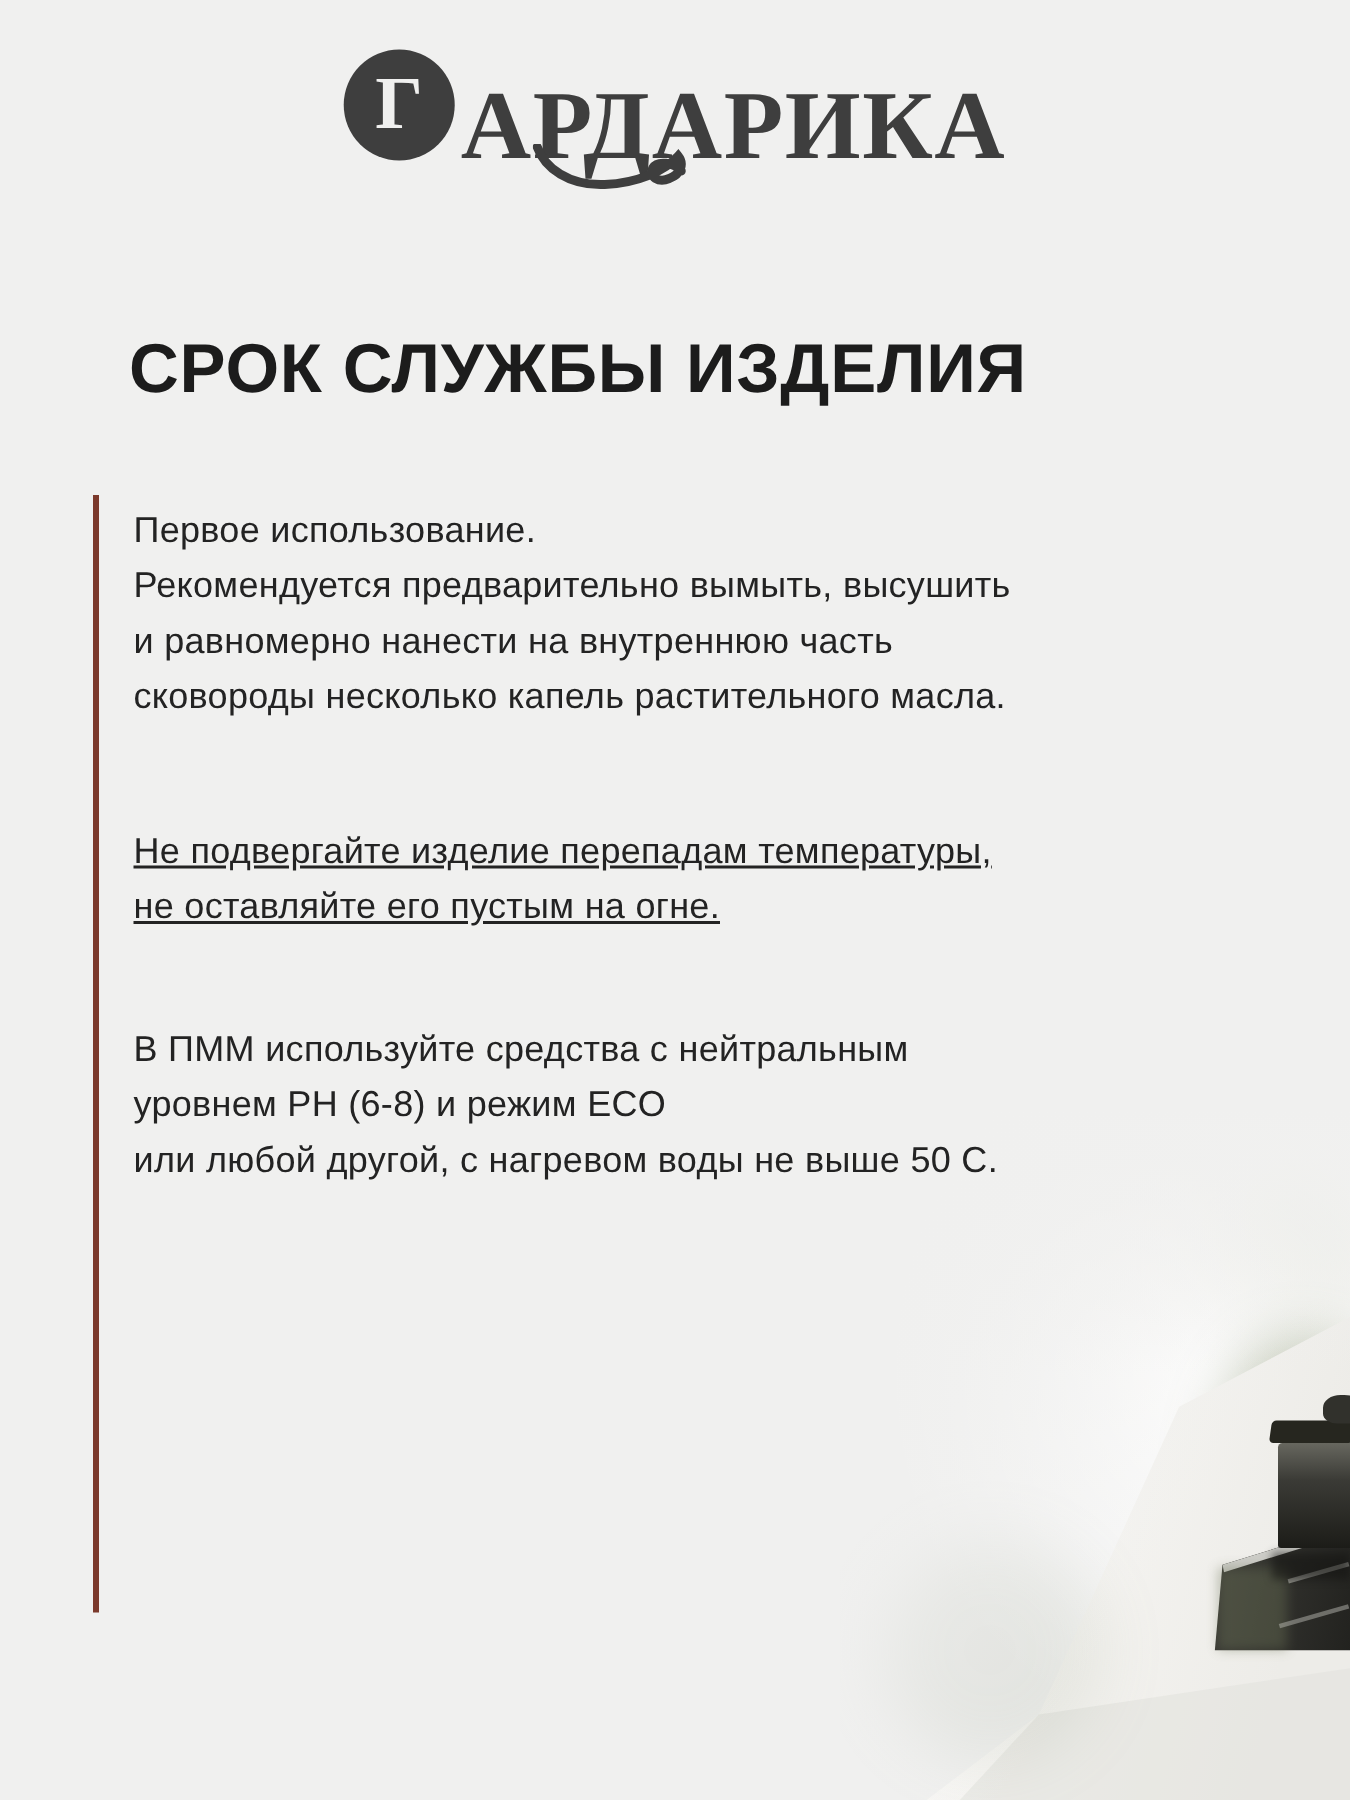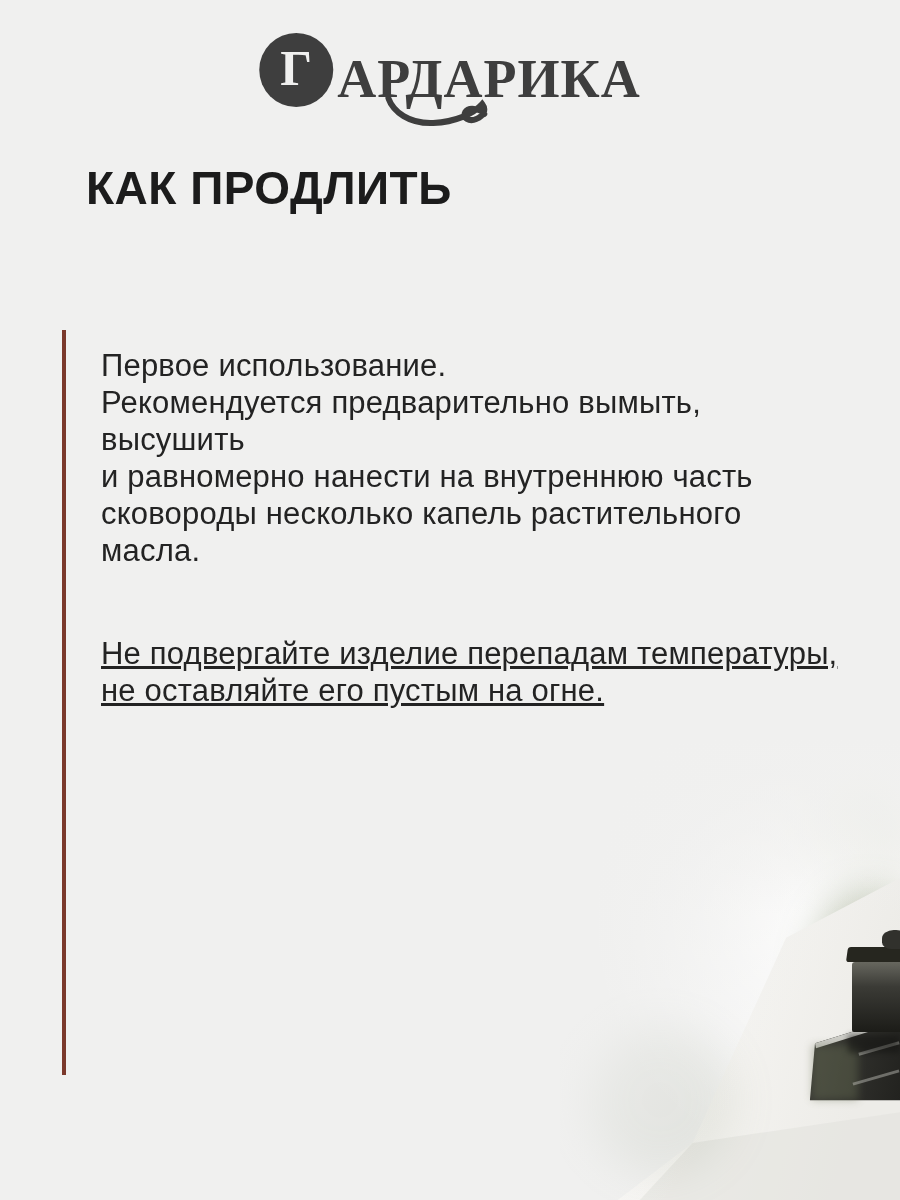"АРДАРИКА" .logo-text { font-size: 54px -> 65px }
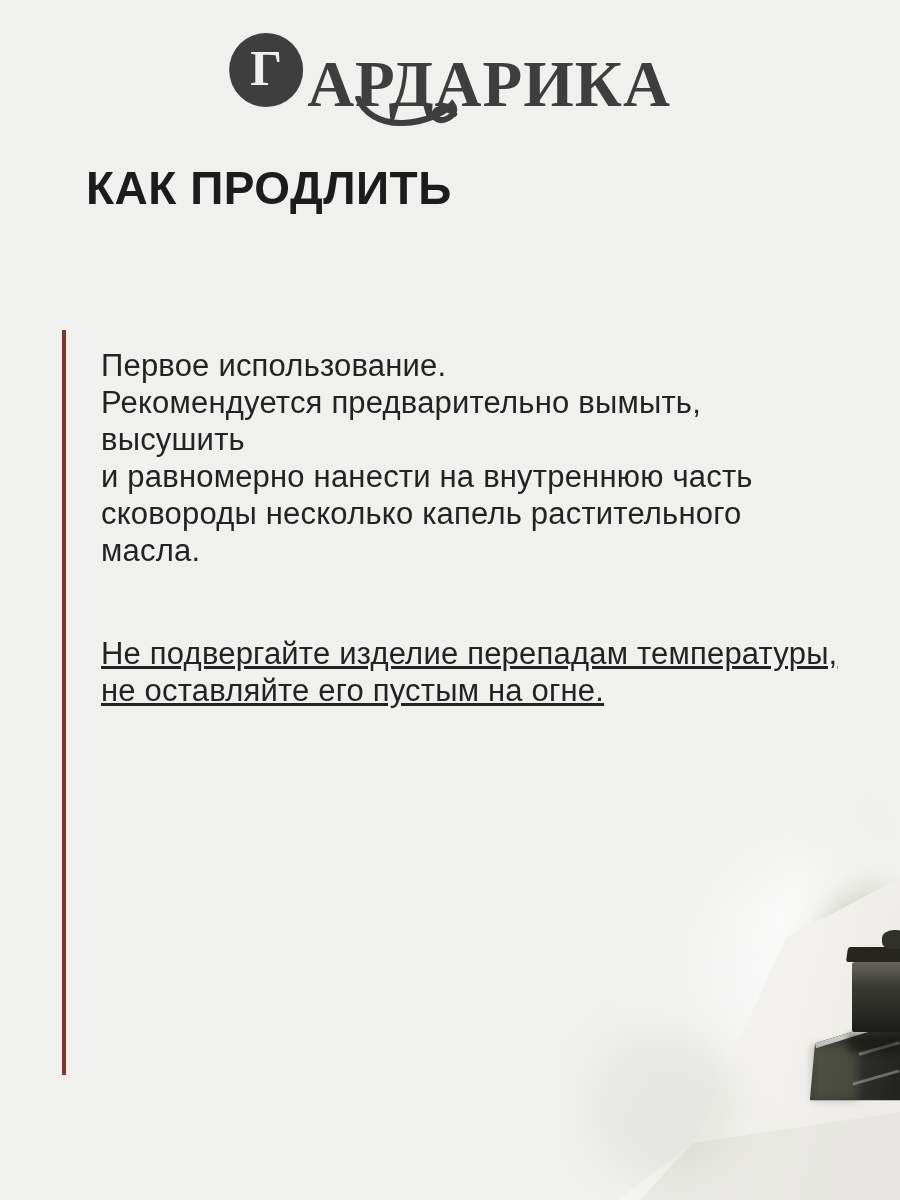"КАК ПРОДЛИТЬ" span { html: <span>КАК ПРОДЛИТЬ</span> -> none }
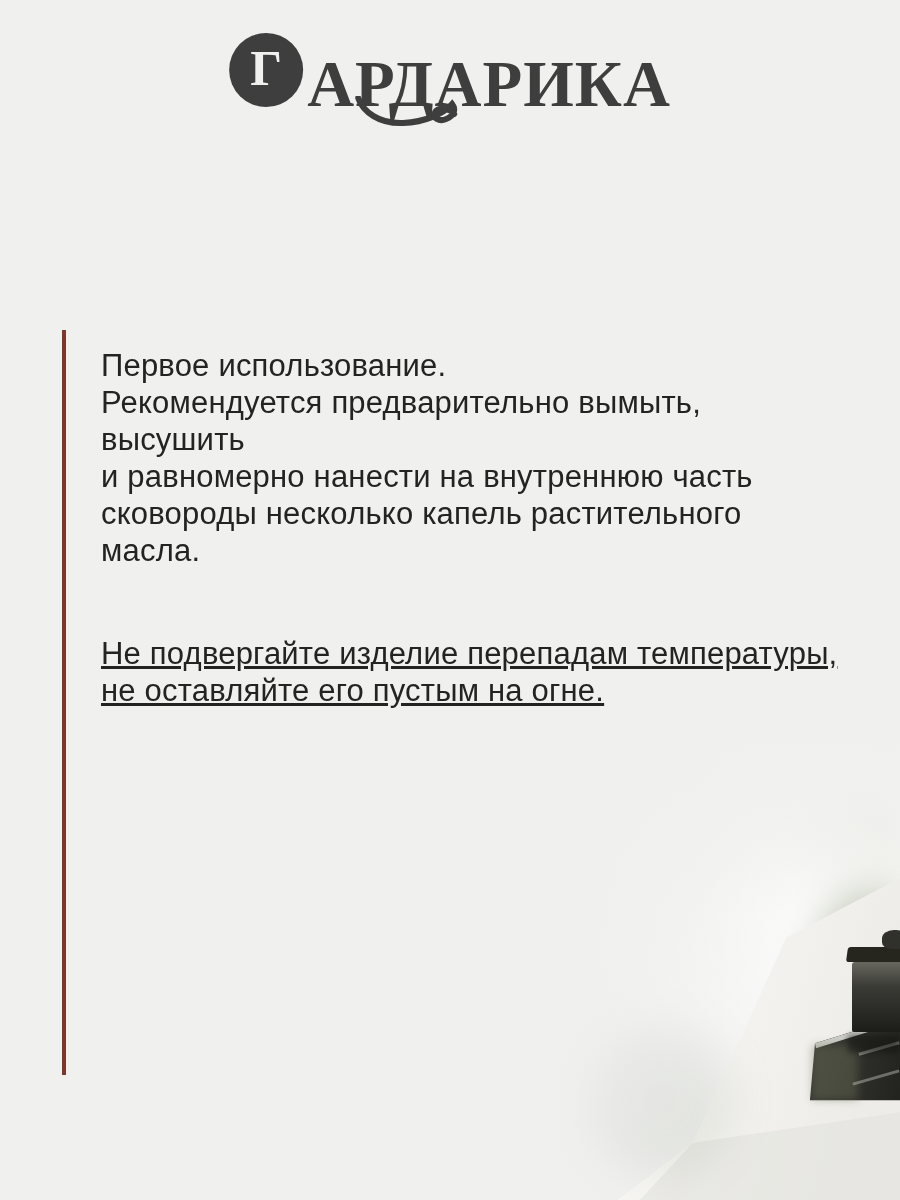"СРОК СЛУЖБЫ ИЗДЕЛИЯ" span { html: none -> <span>СРОК СЛУЖБЫ ИЗДЕЛИЯ</span> }
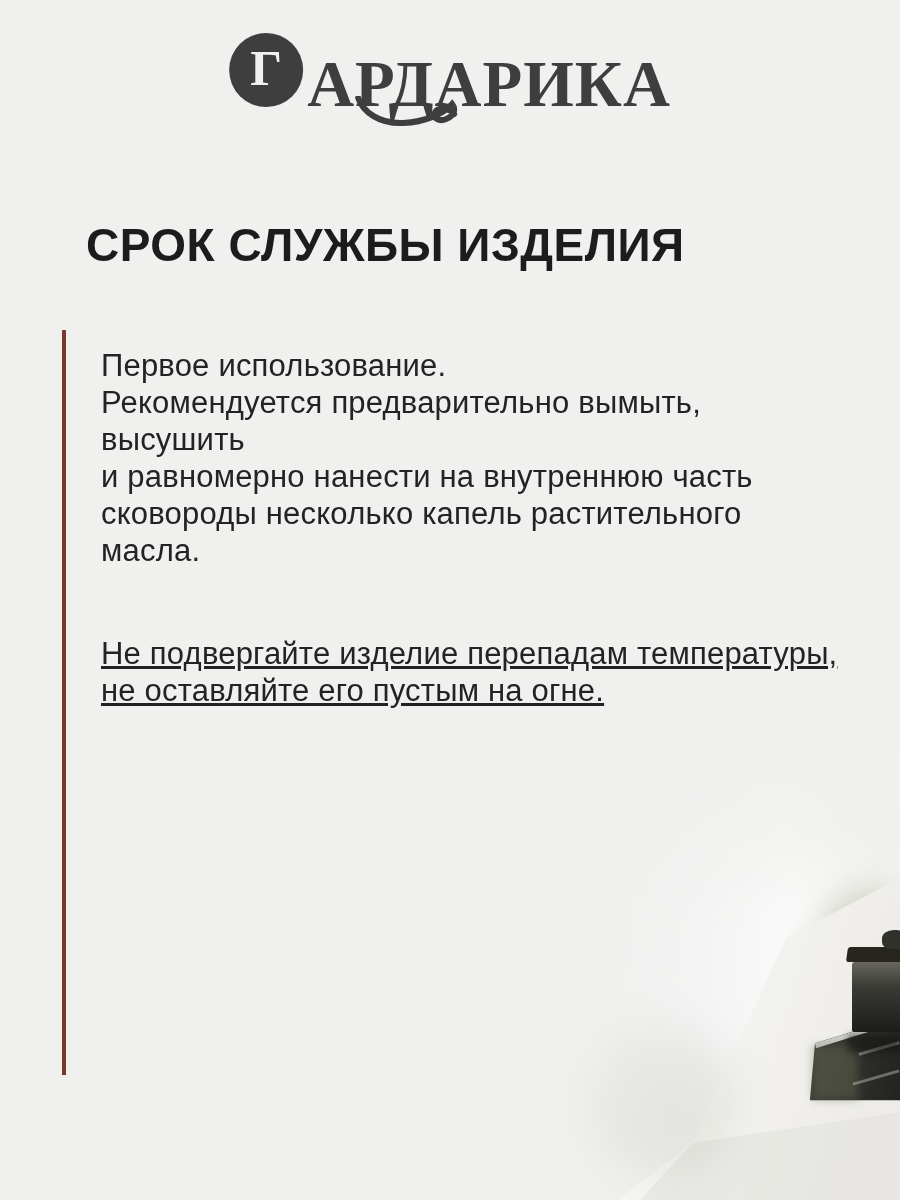"Первое использование." .tips p { font-size: 31px -> 24px; margin: 16px -> 4px }
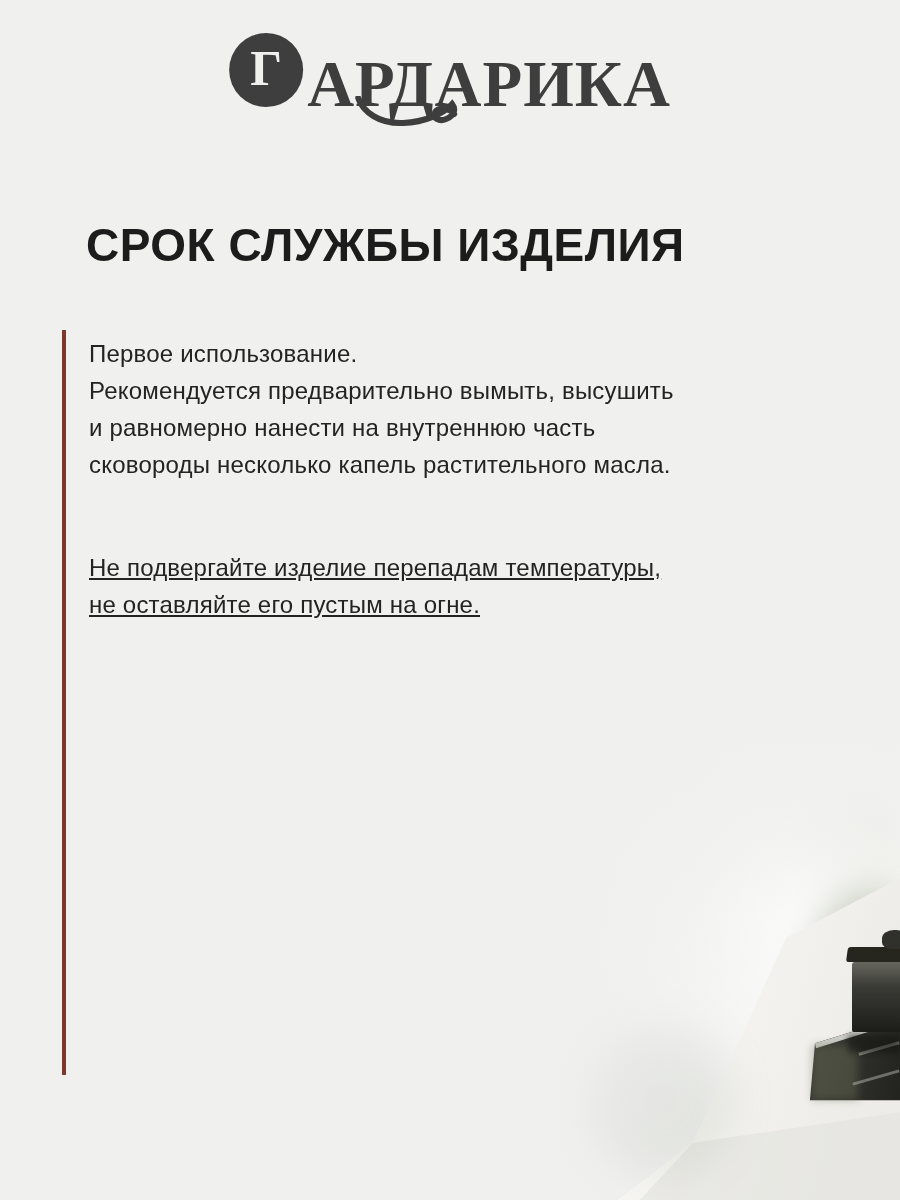"В ПММ используйте средства с" p { html: none -> <p>В ПММ используйте средства с нейтральным уровнем PH (6-8) и режим ECO или любой другой, с нагревом воды не выше 50 С.</p> }
